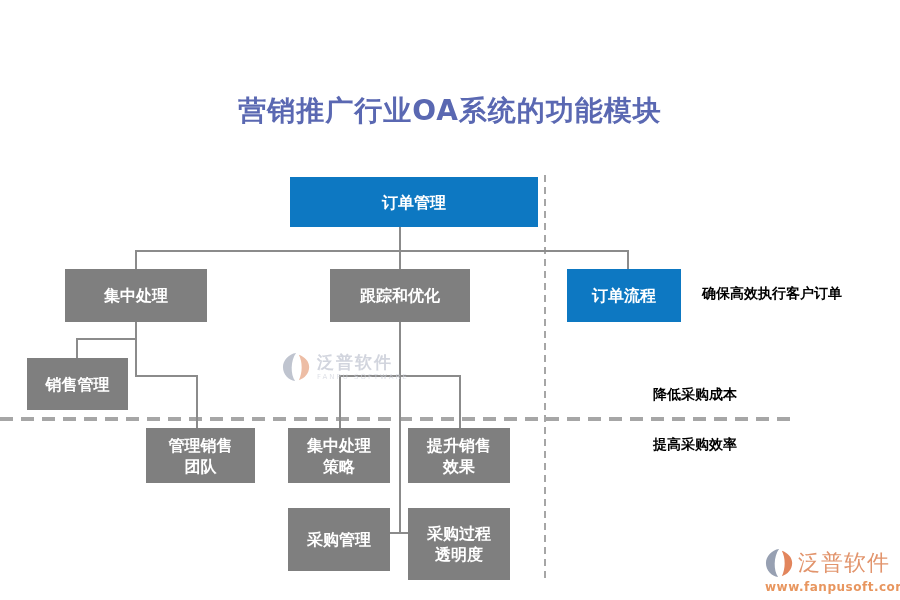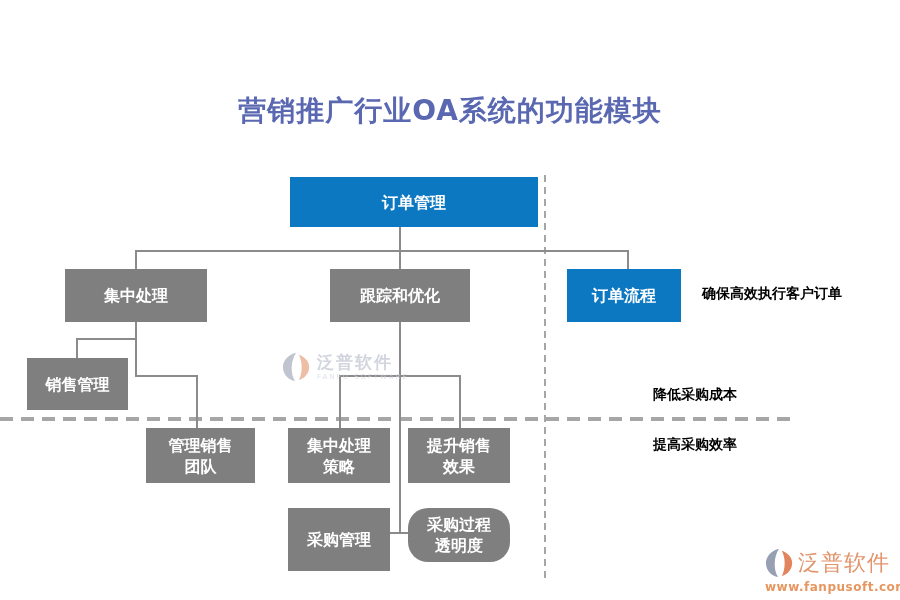"采购过程" div.box { border-radius: 20px -> none; height: 54px -> 72px }
